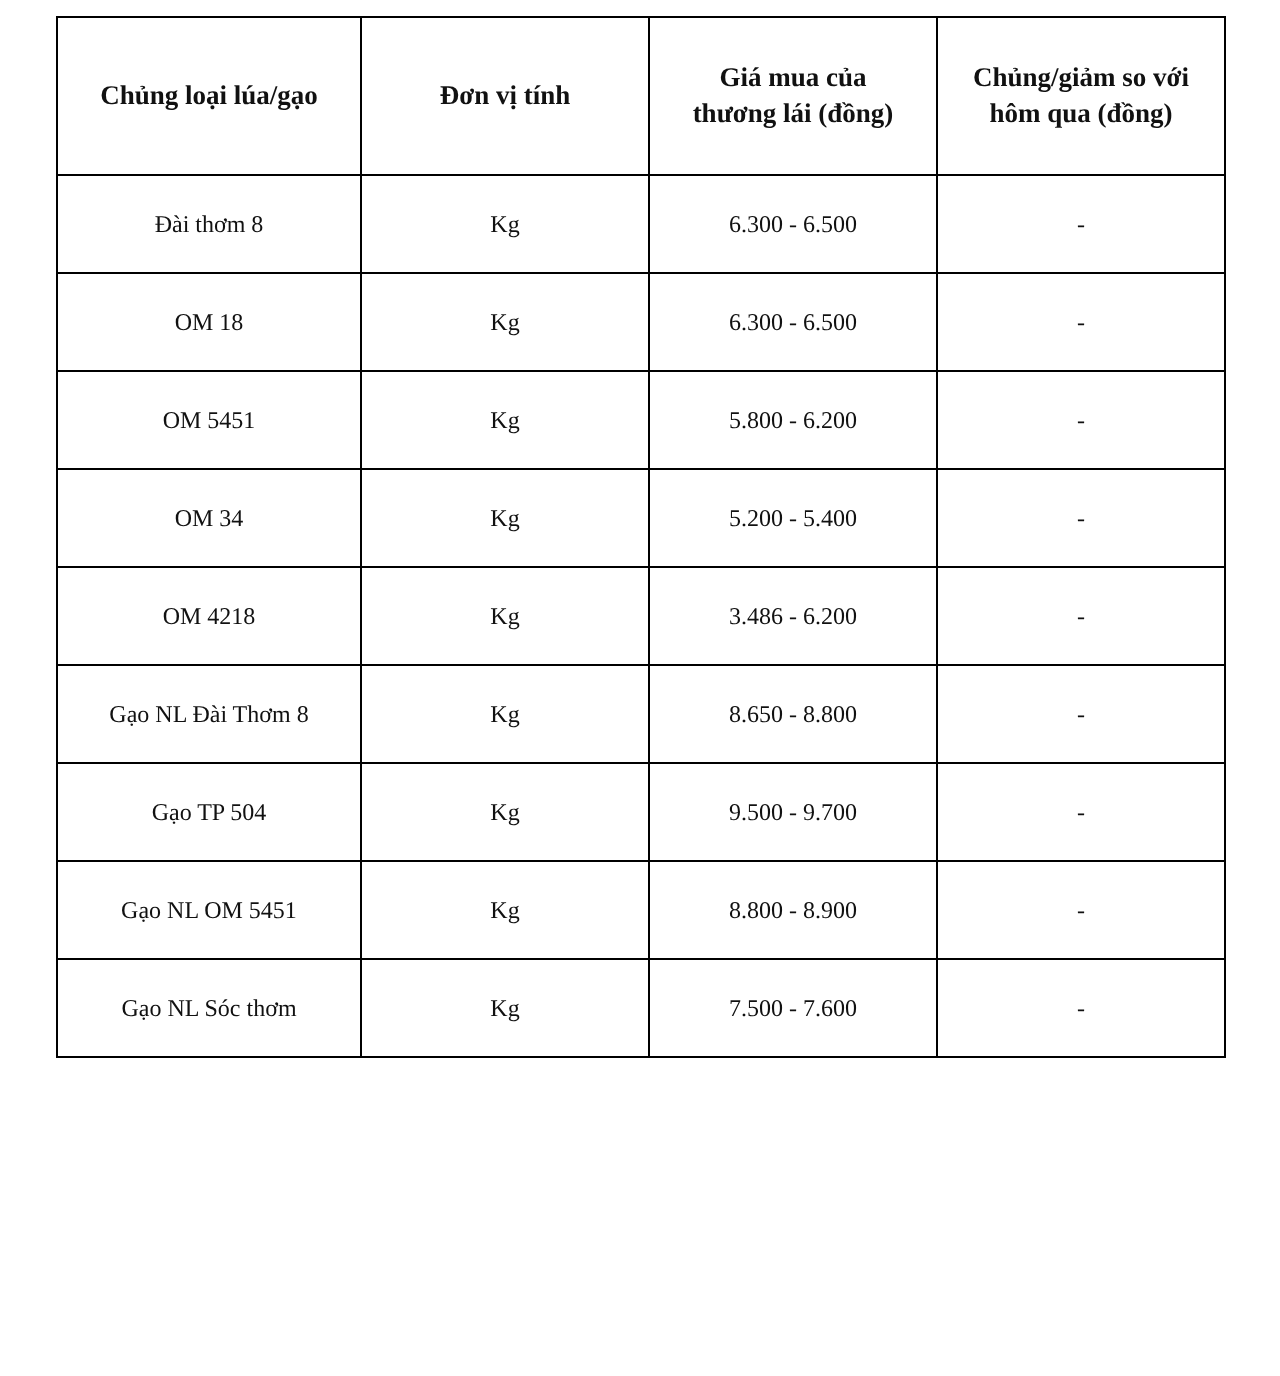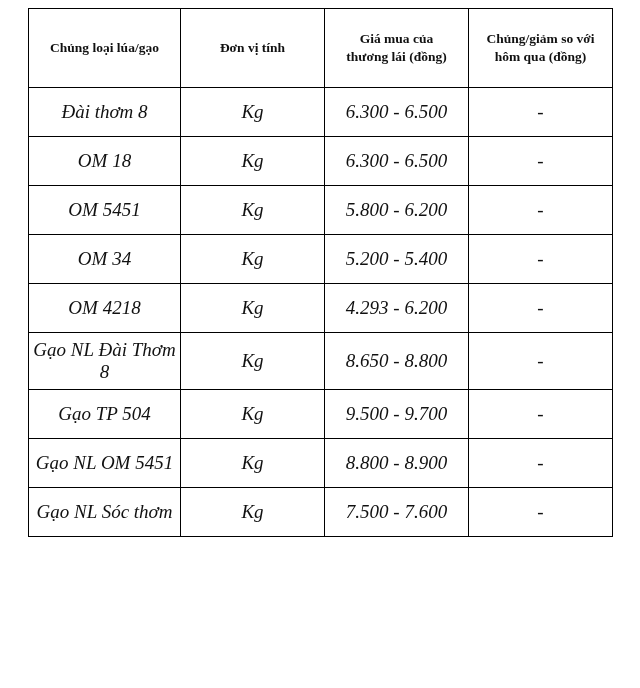"Đài thơm 8" table.price-table td { font-size: 19px -> 12px; font-style: italic -> none }
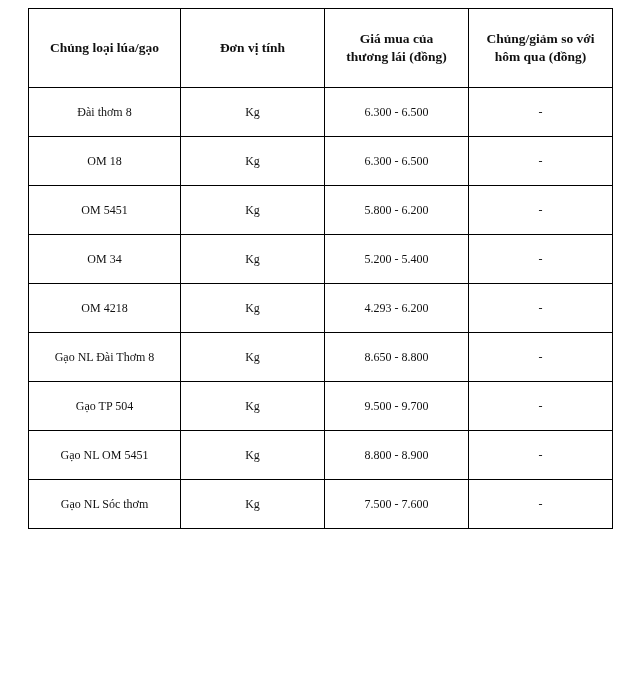"4.293 - 6.200" td { text: 4.293 -> 3.486 }
